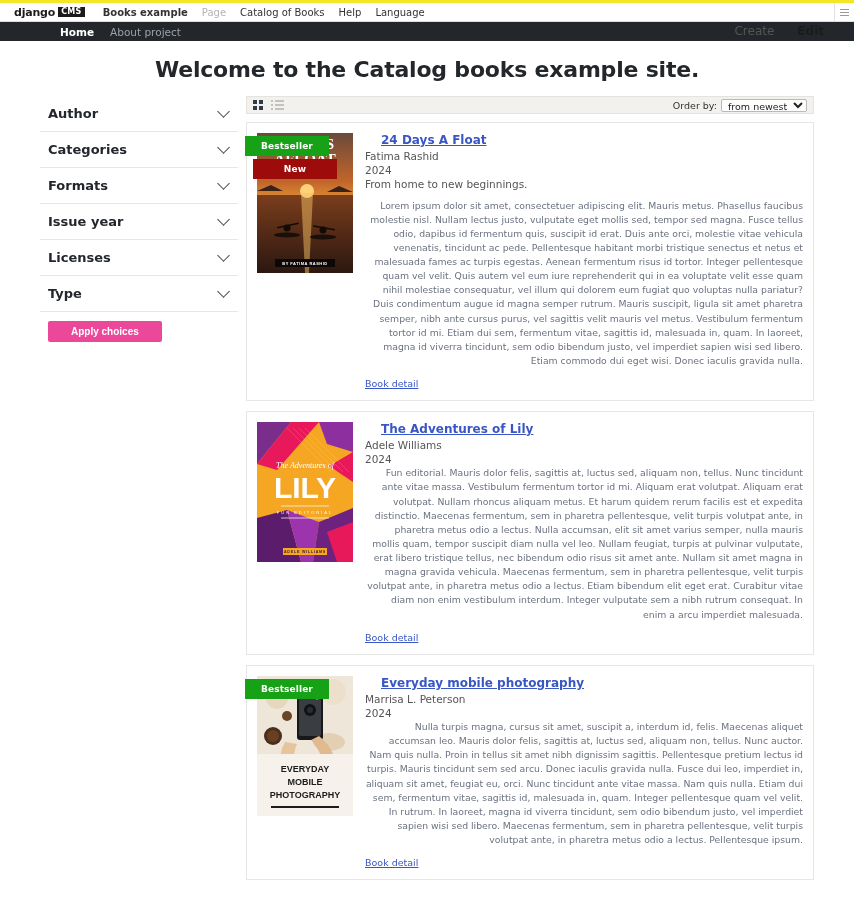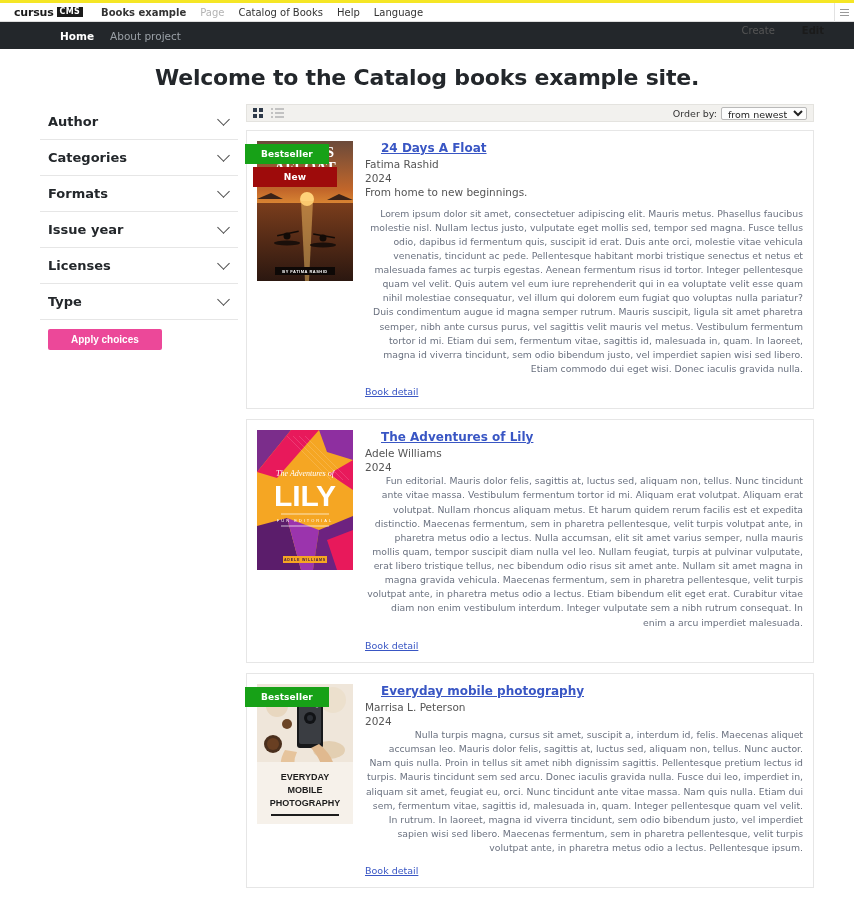"cursus" span { text: cursus -> django }
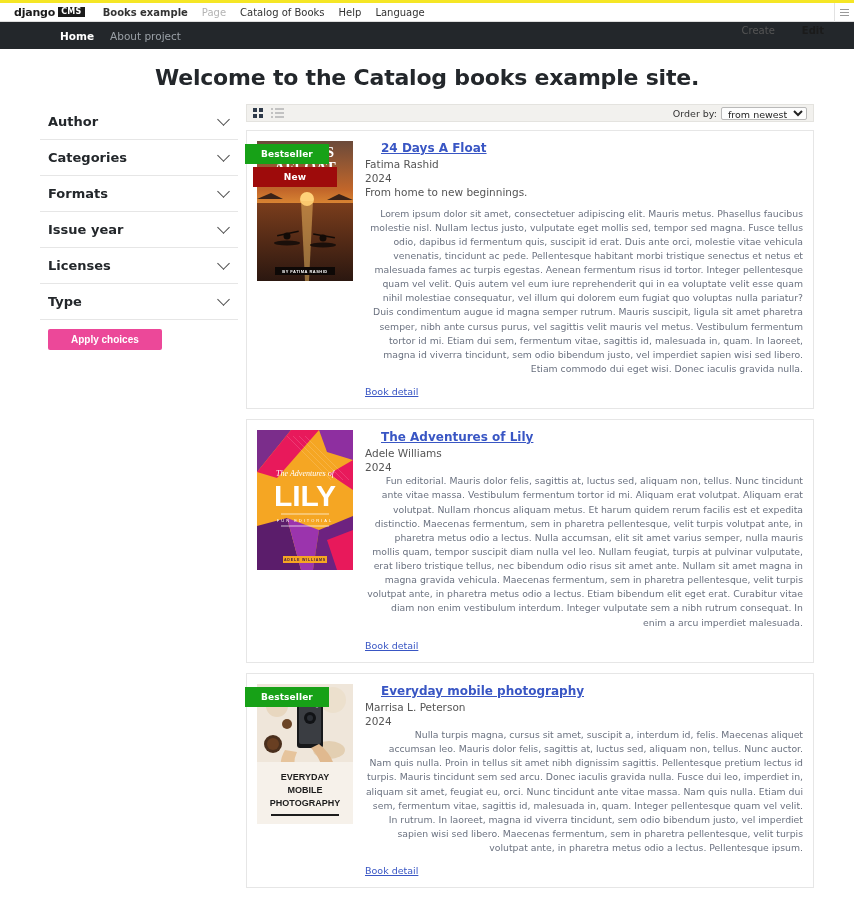"Home" .site-nav { height: 27px -> 19px }
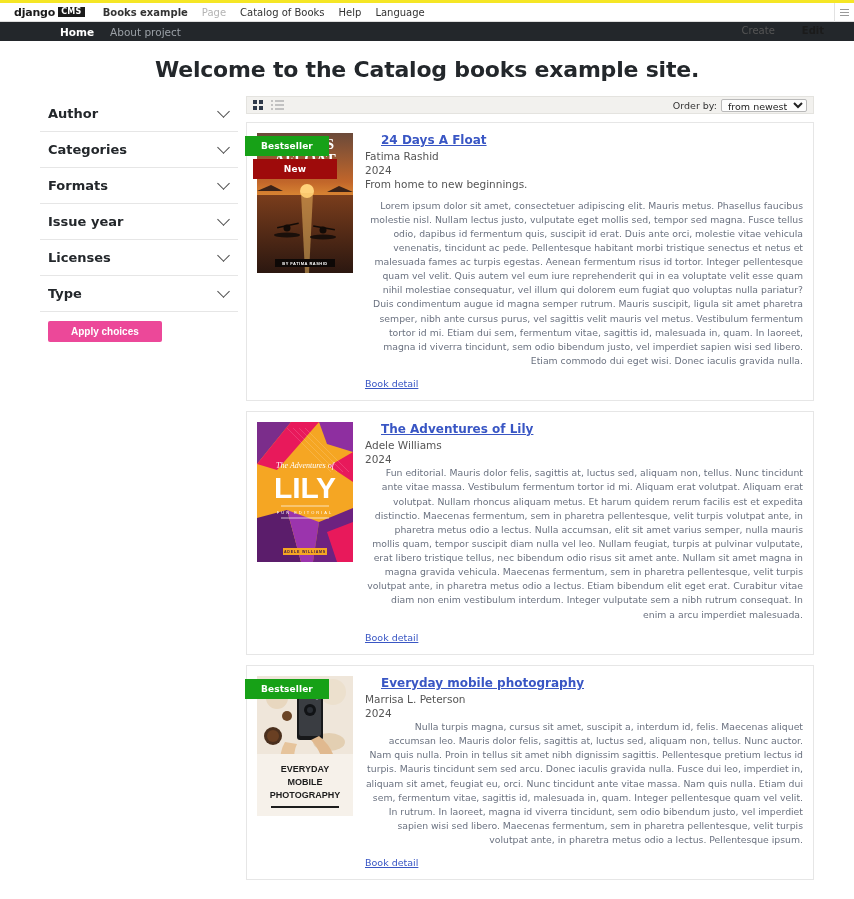"Create" .cms-btn { border-left: 7px solid #22c55e -> 3px solid #22c55e; font-size: 10px -> 12px }
